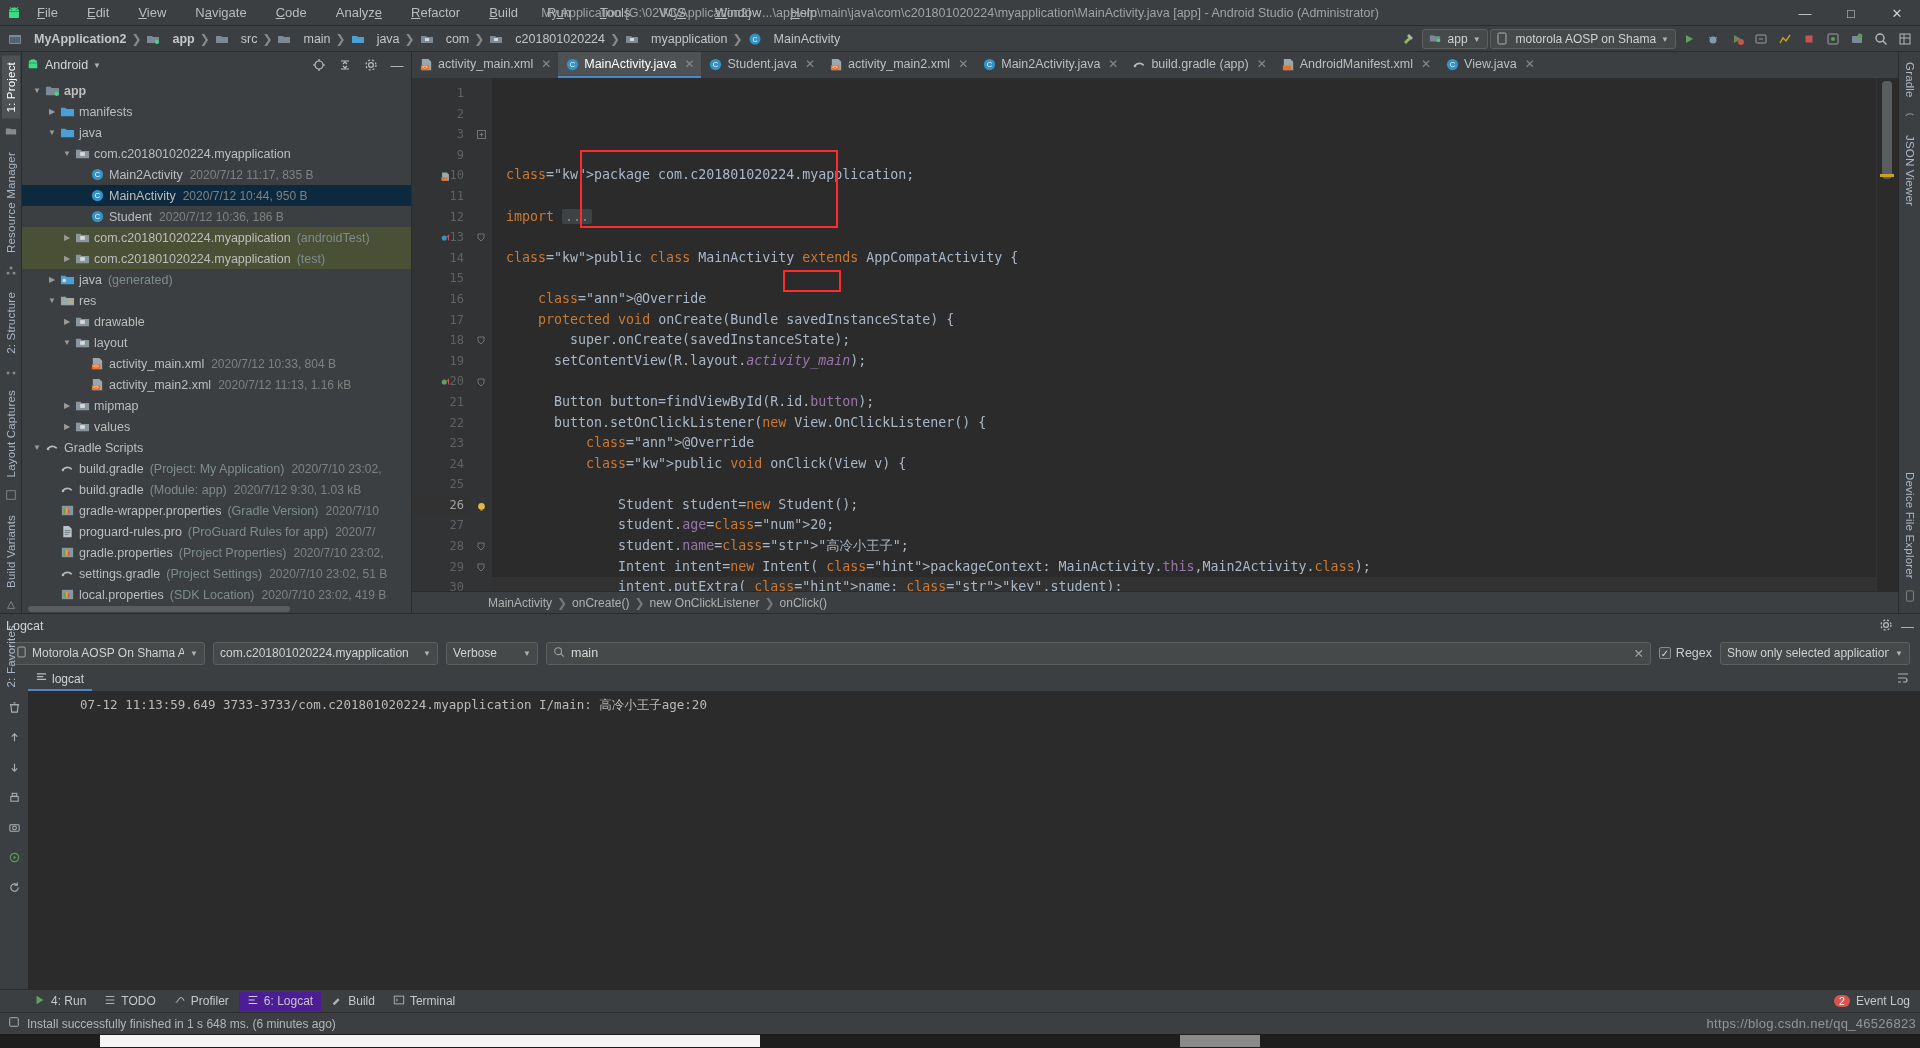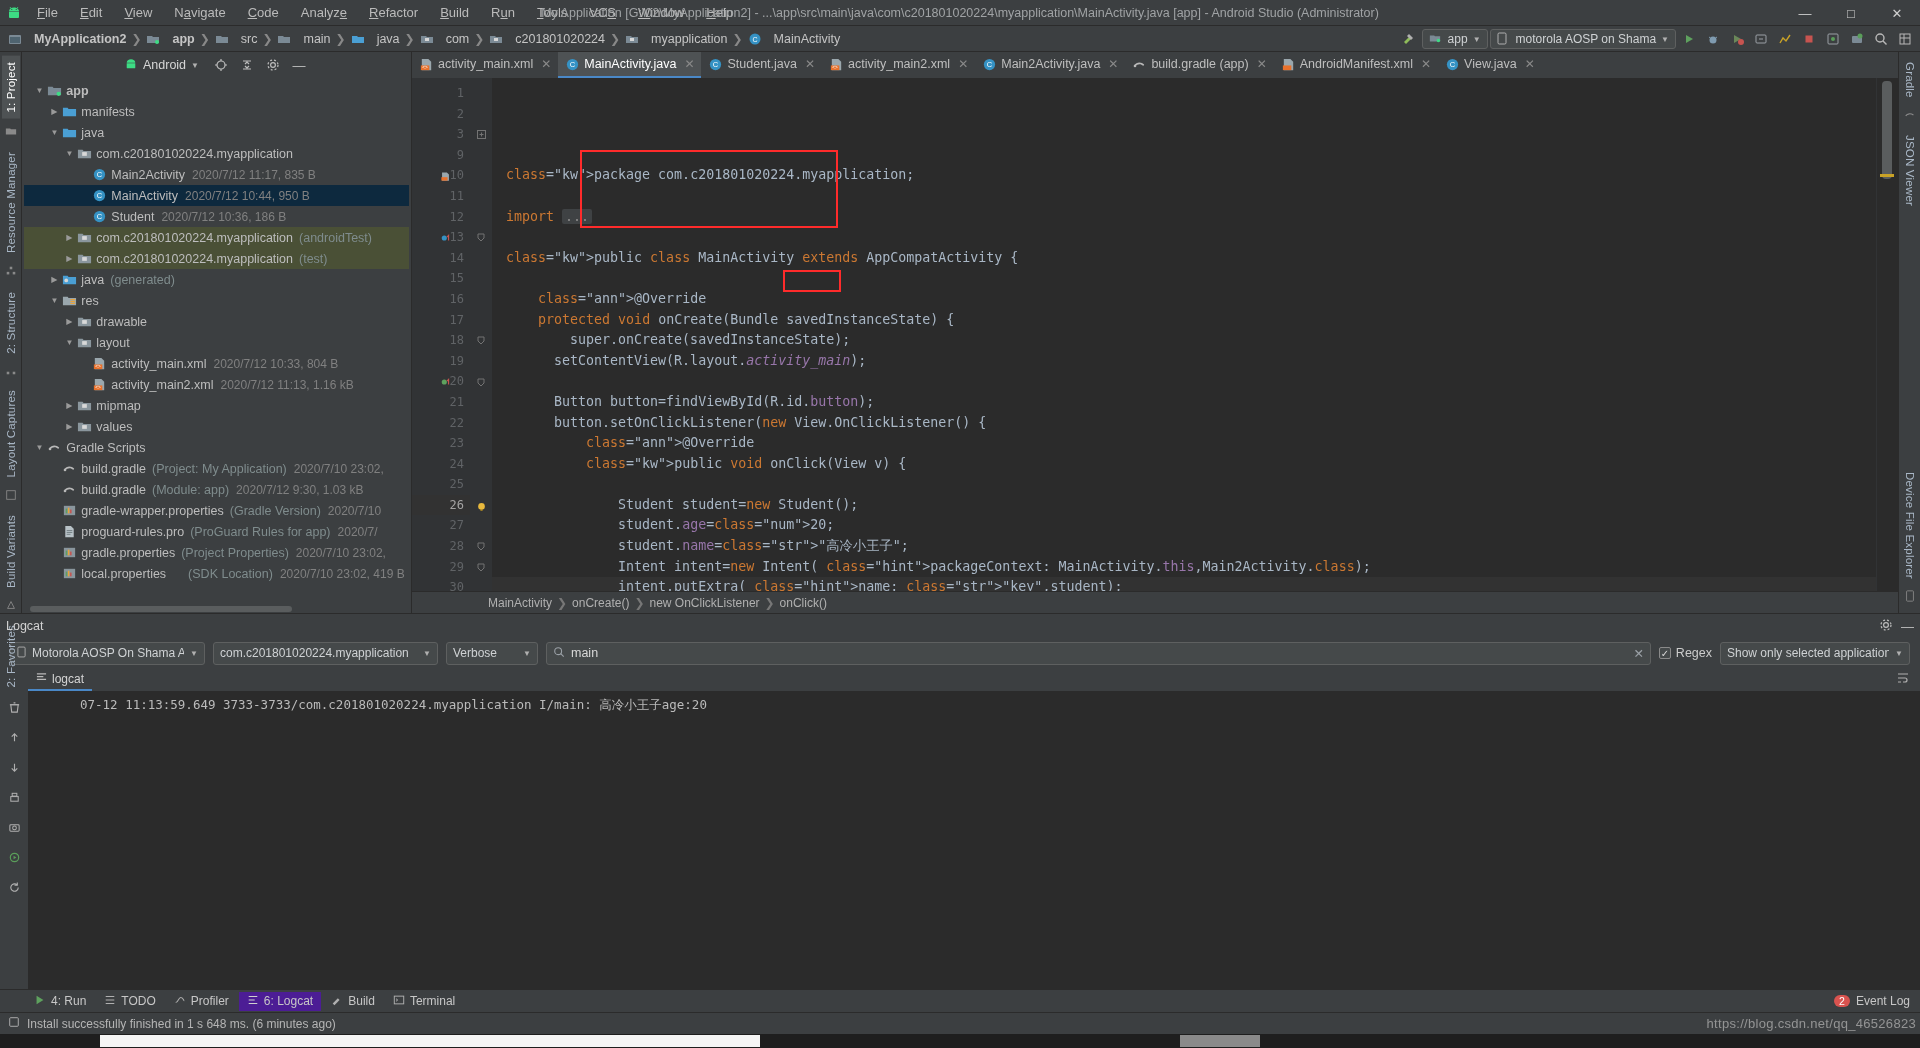"File" .menu { gap: 4px -> 11px }
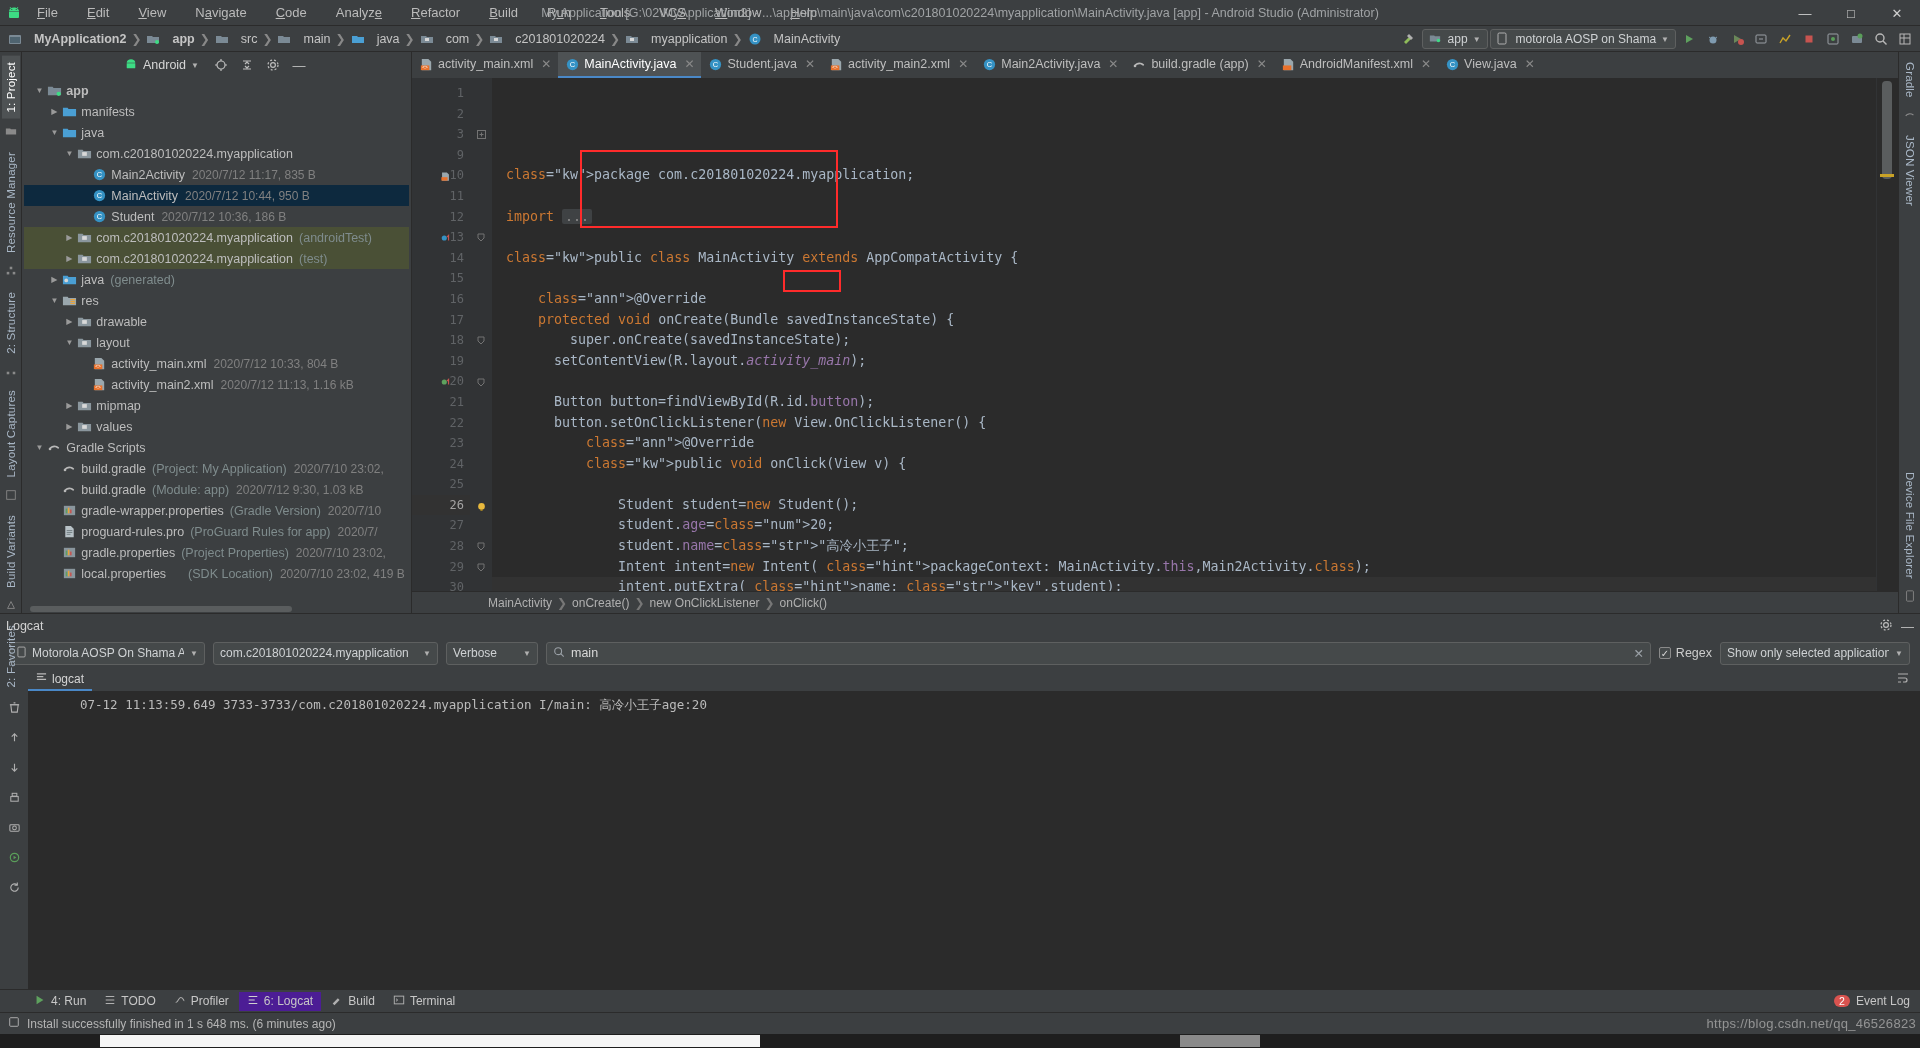"Android" .project { align-items: center -> none }
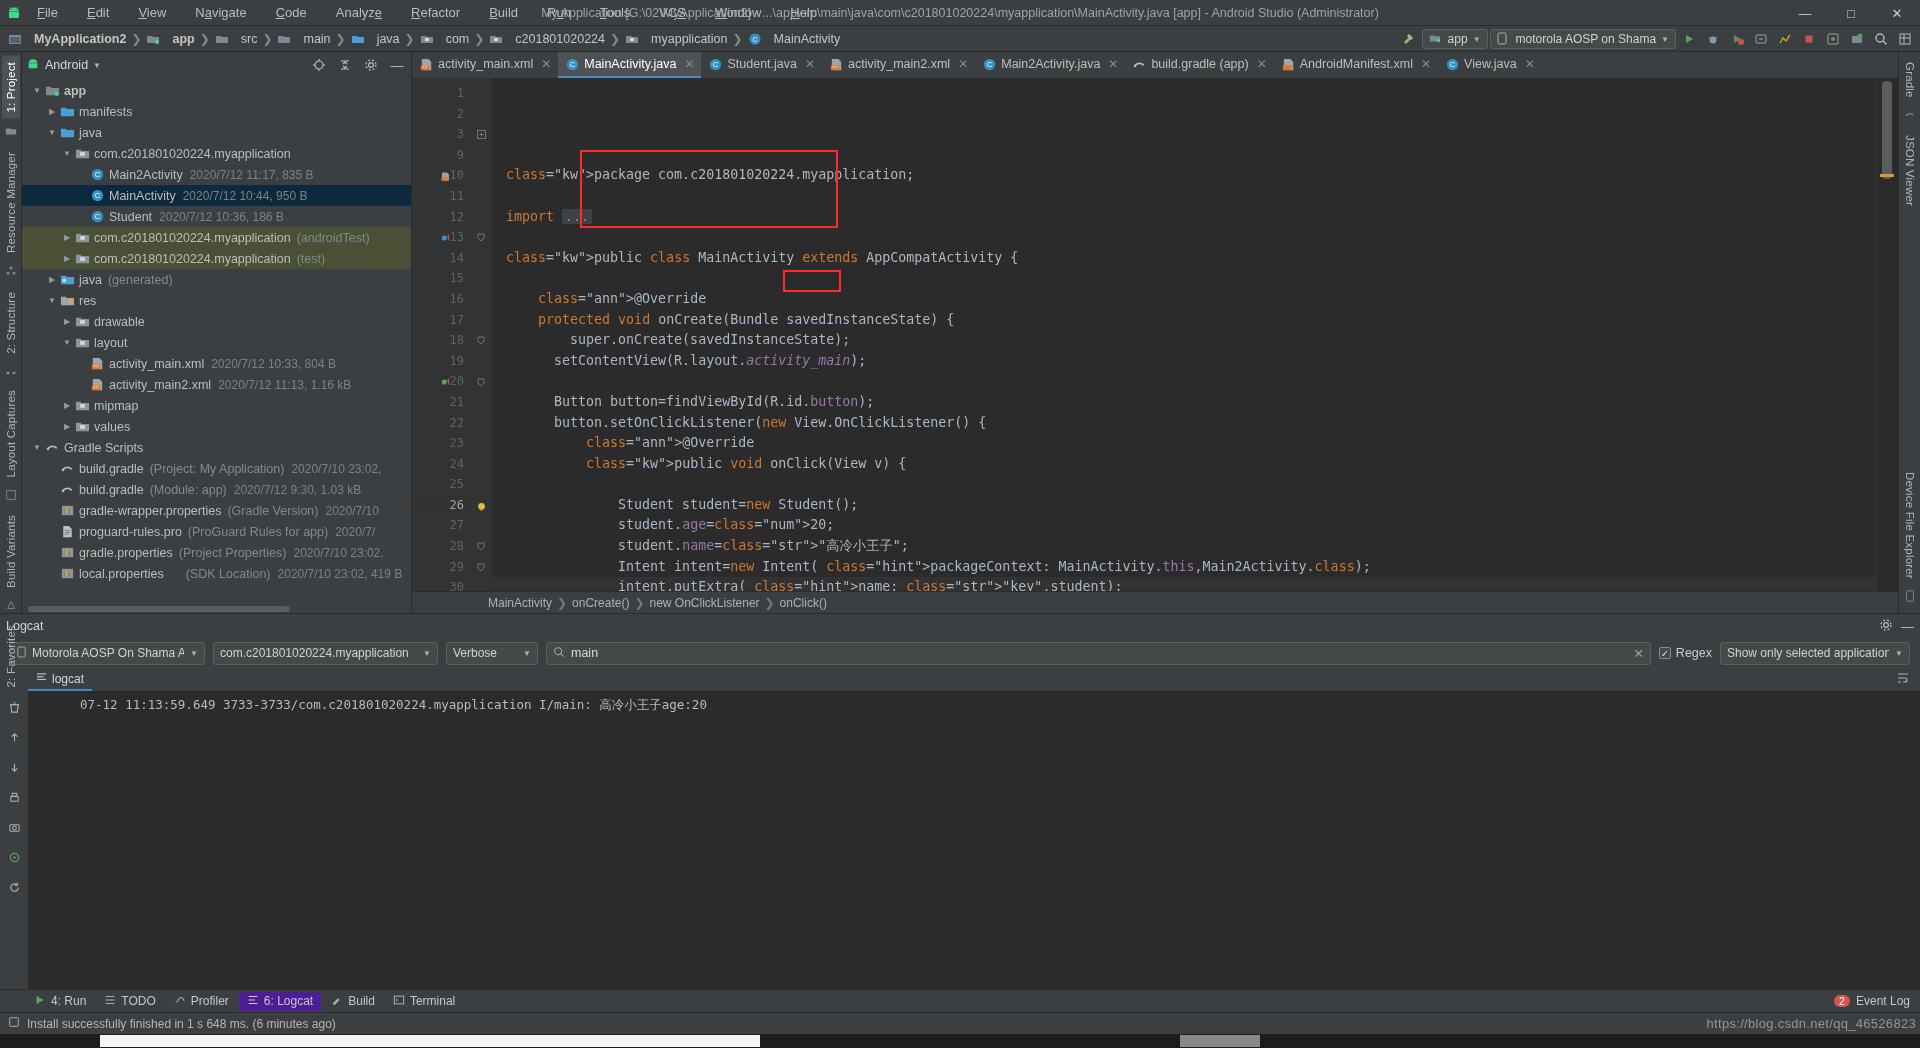"settings.gradle" div.trow { html: none -> <div> <div></div> <span></span> <span> <svg> <path></path> <circle></circle> </svg> </span> <span>settings.gradle</span> <span>(Project Settings)</span> <span>2020/7/10 23:02, 51 B</span> </div> }
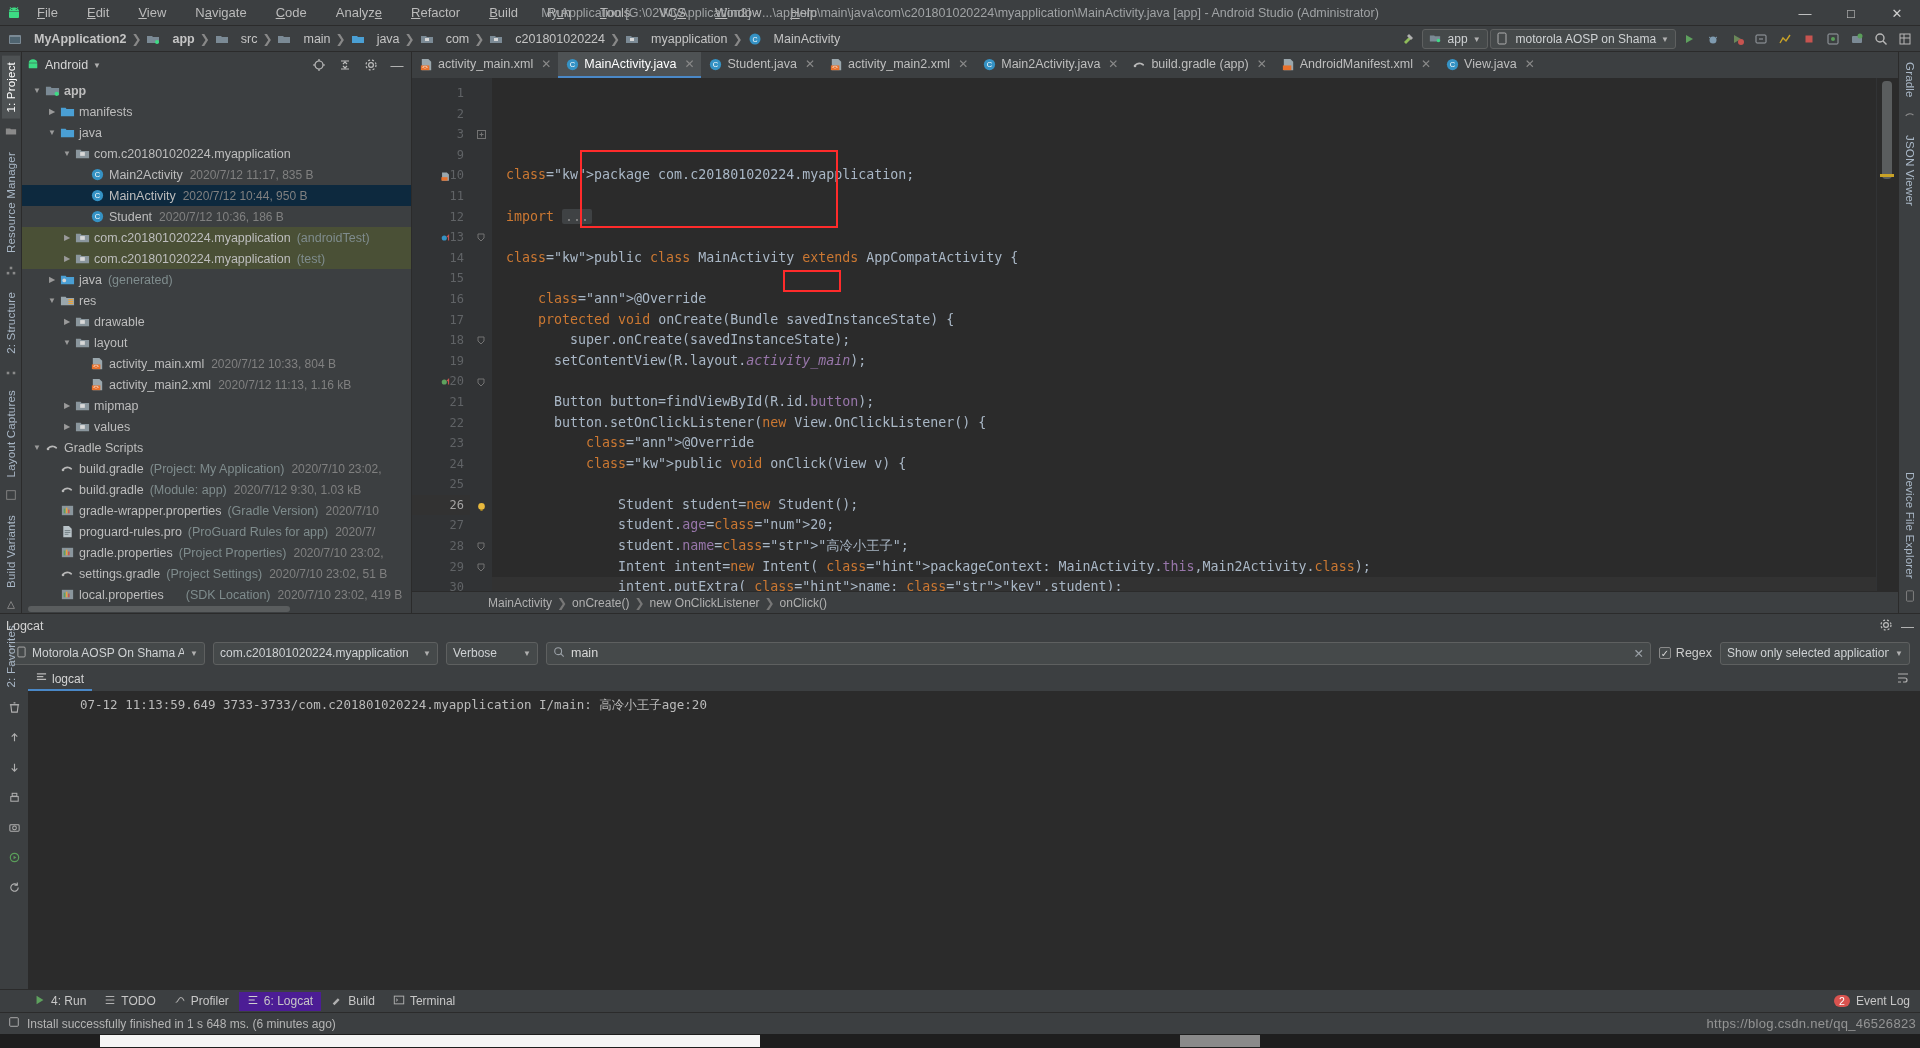"(SDK Location)" span.tmuted { margin-left: 22px -> 6px }
